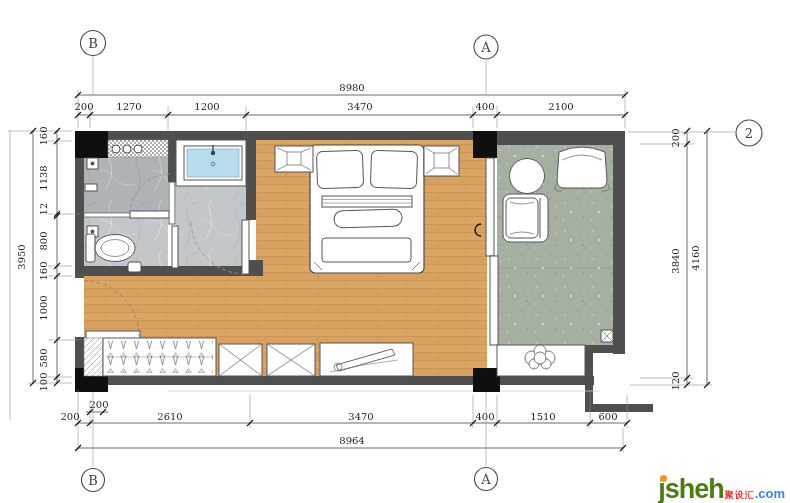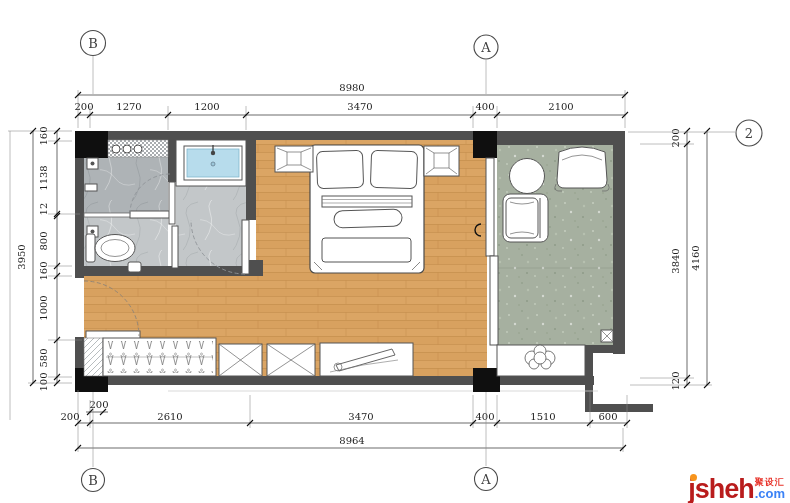"jsheh" .wm-brand { color: #b91c1c -> #4d7c0f }
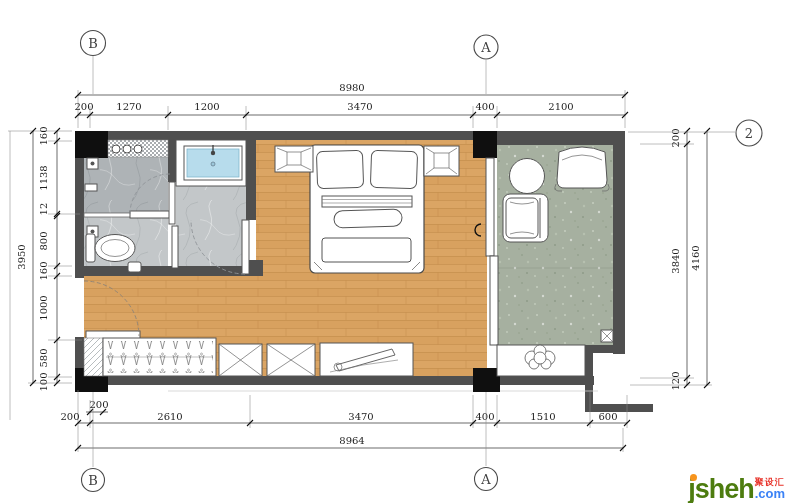"聚设汇" .wm-side { align-items: center -> flex-end; flex-direction: column -> row }
